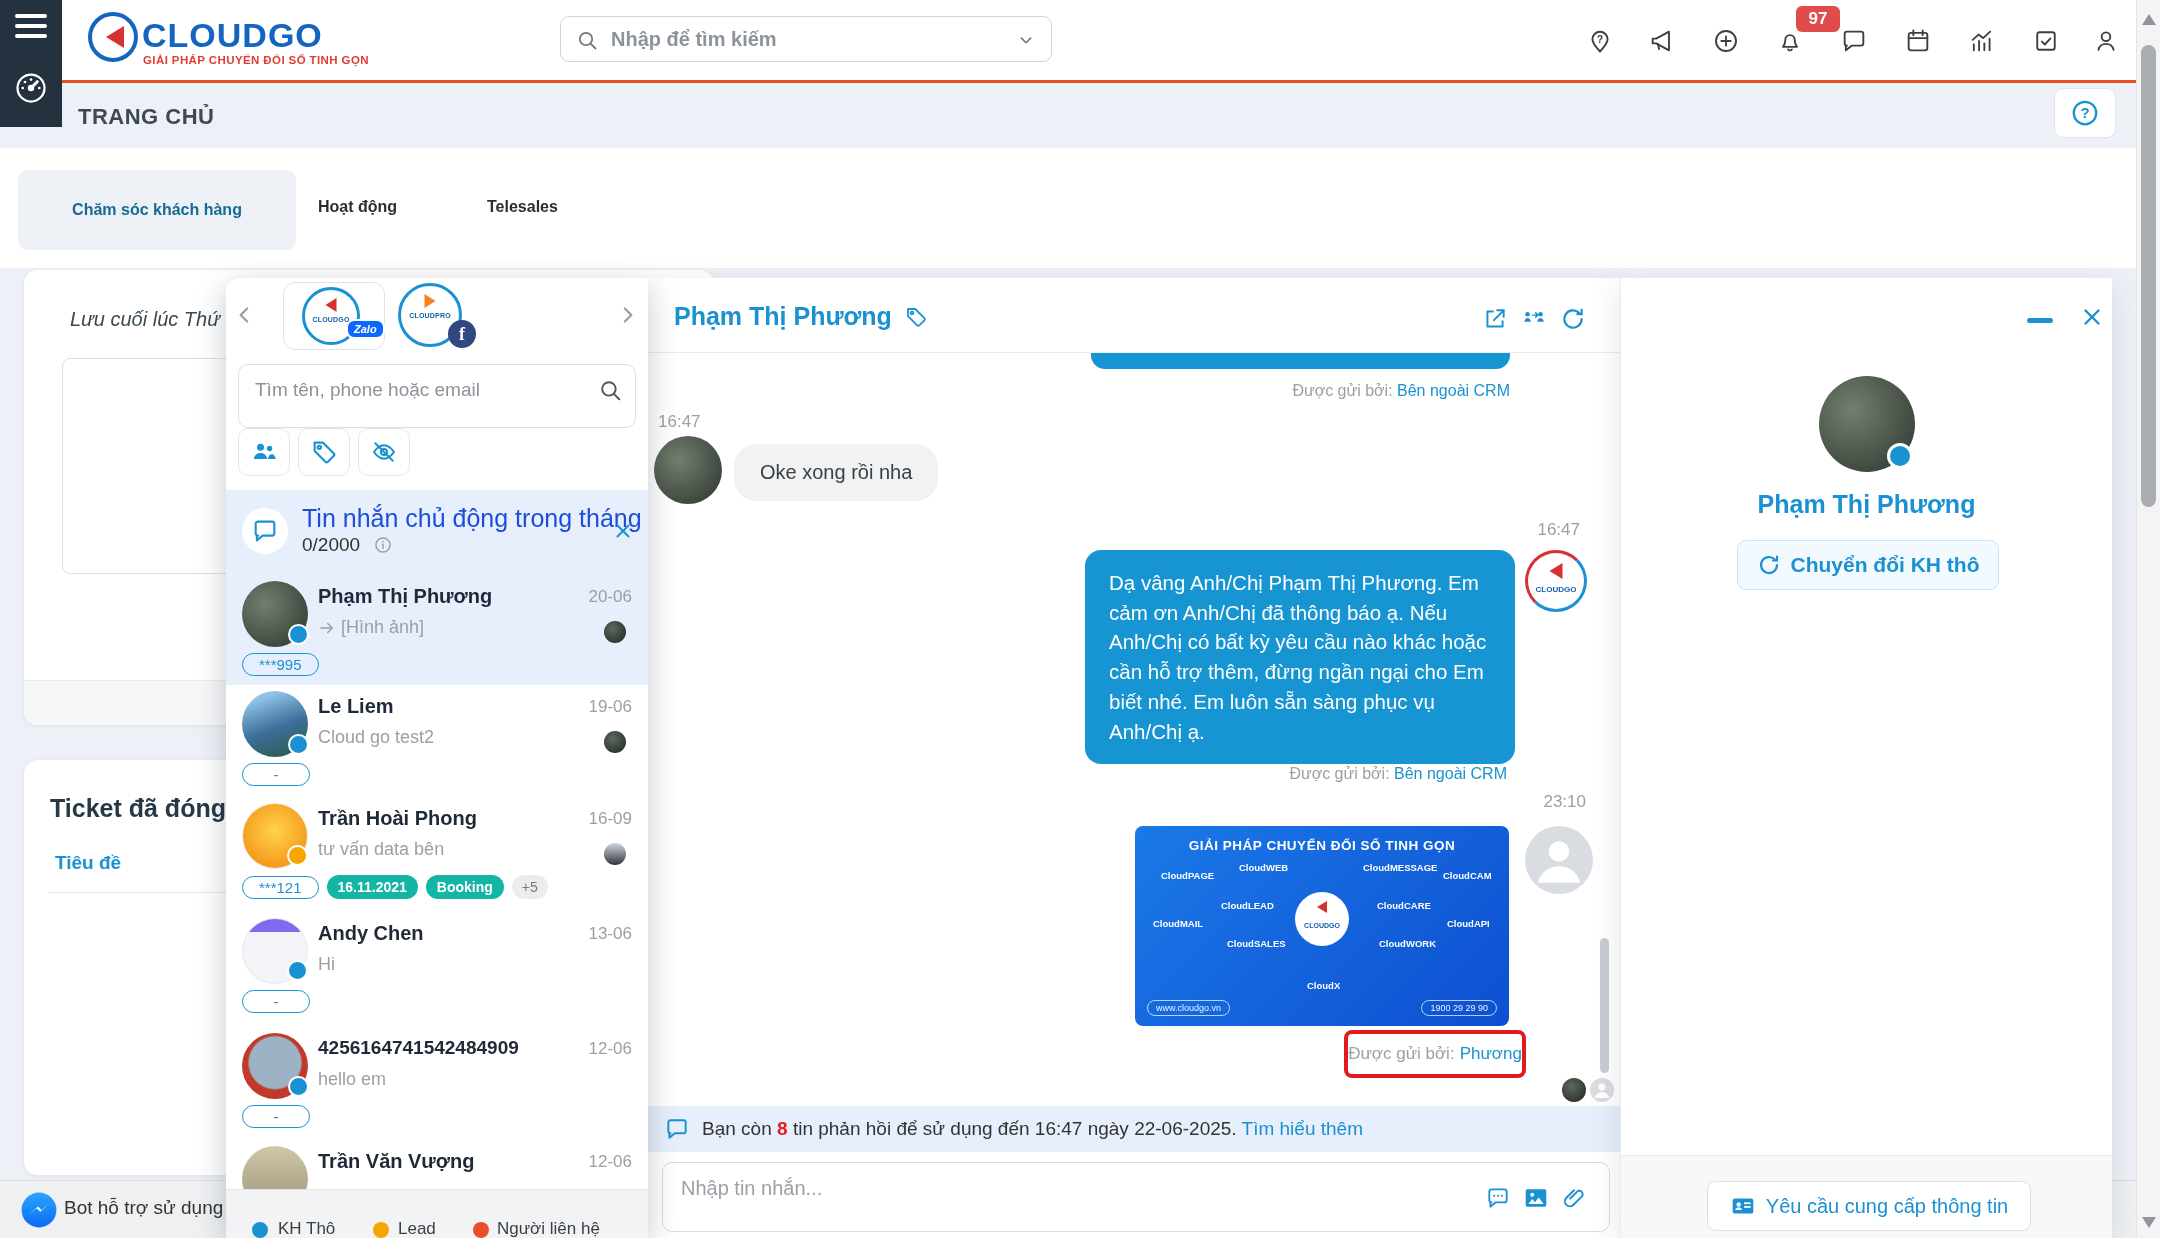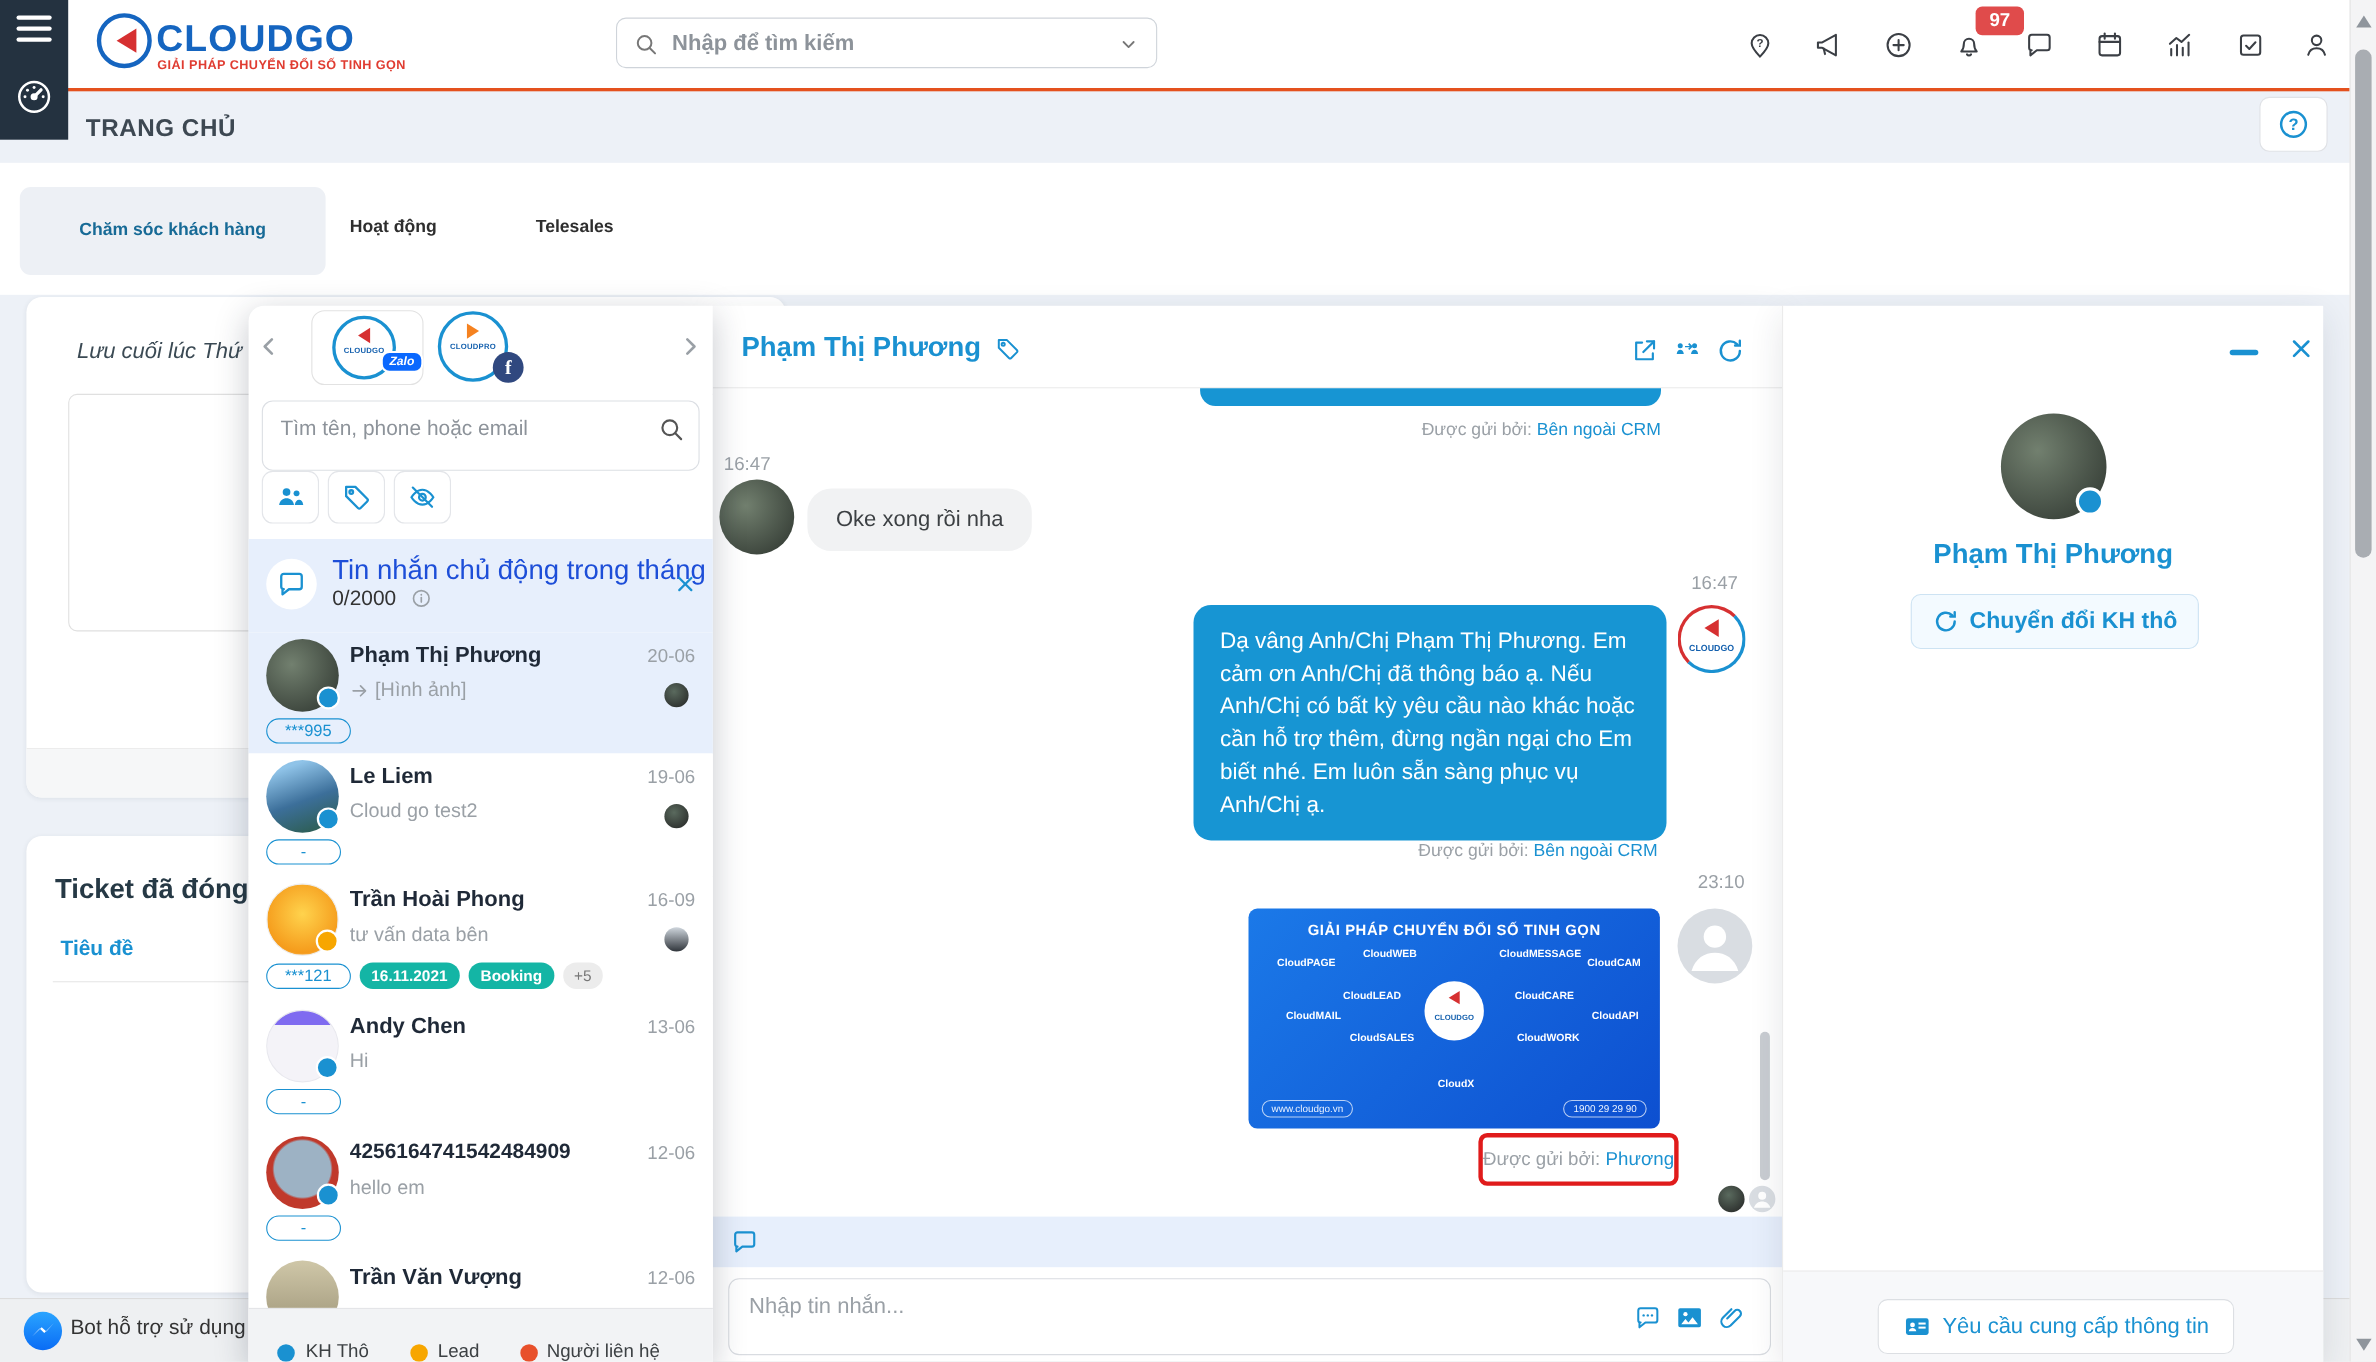"CloudMAIL" span.bp { margin-left: 16px -> none }
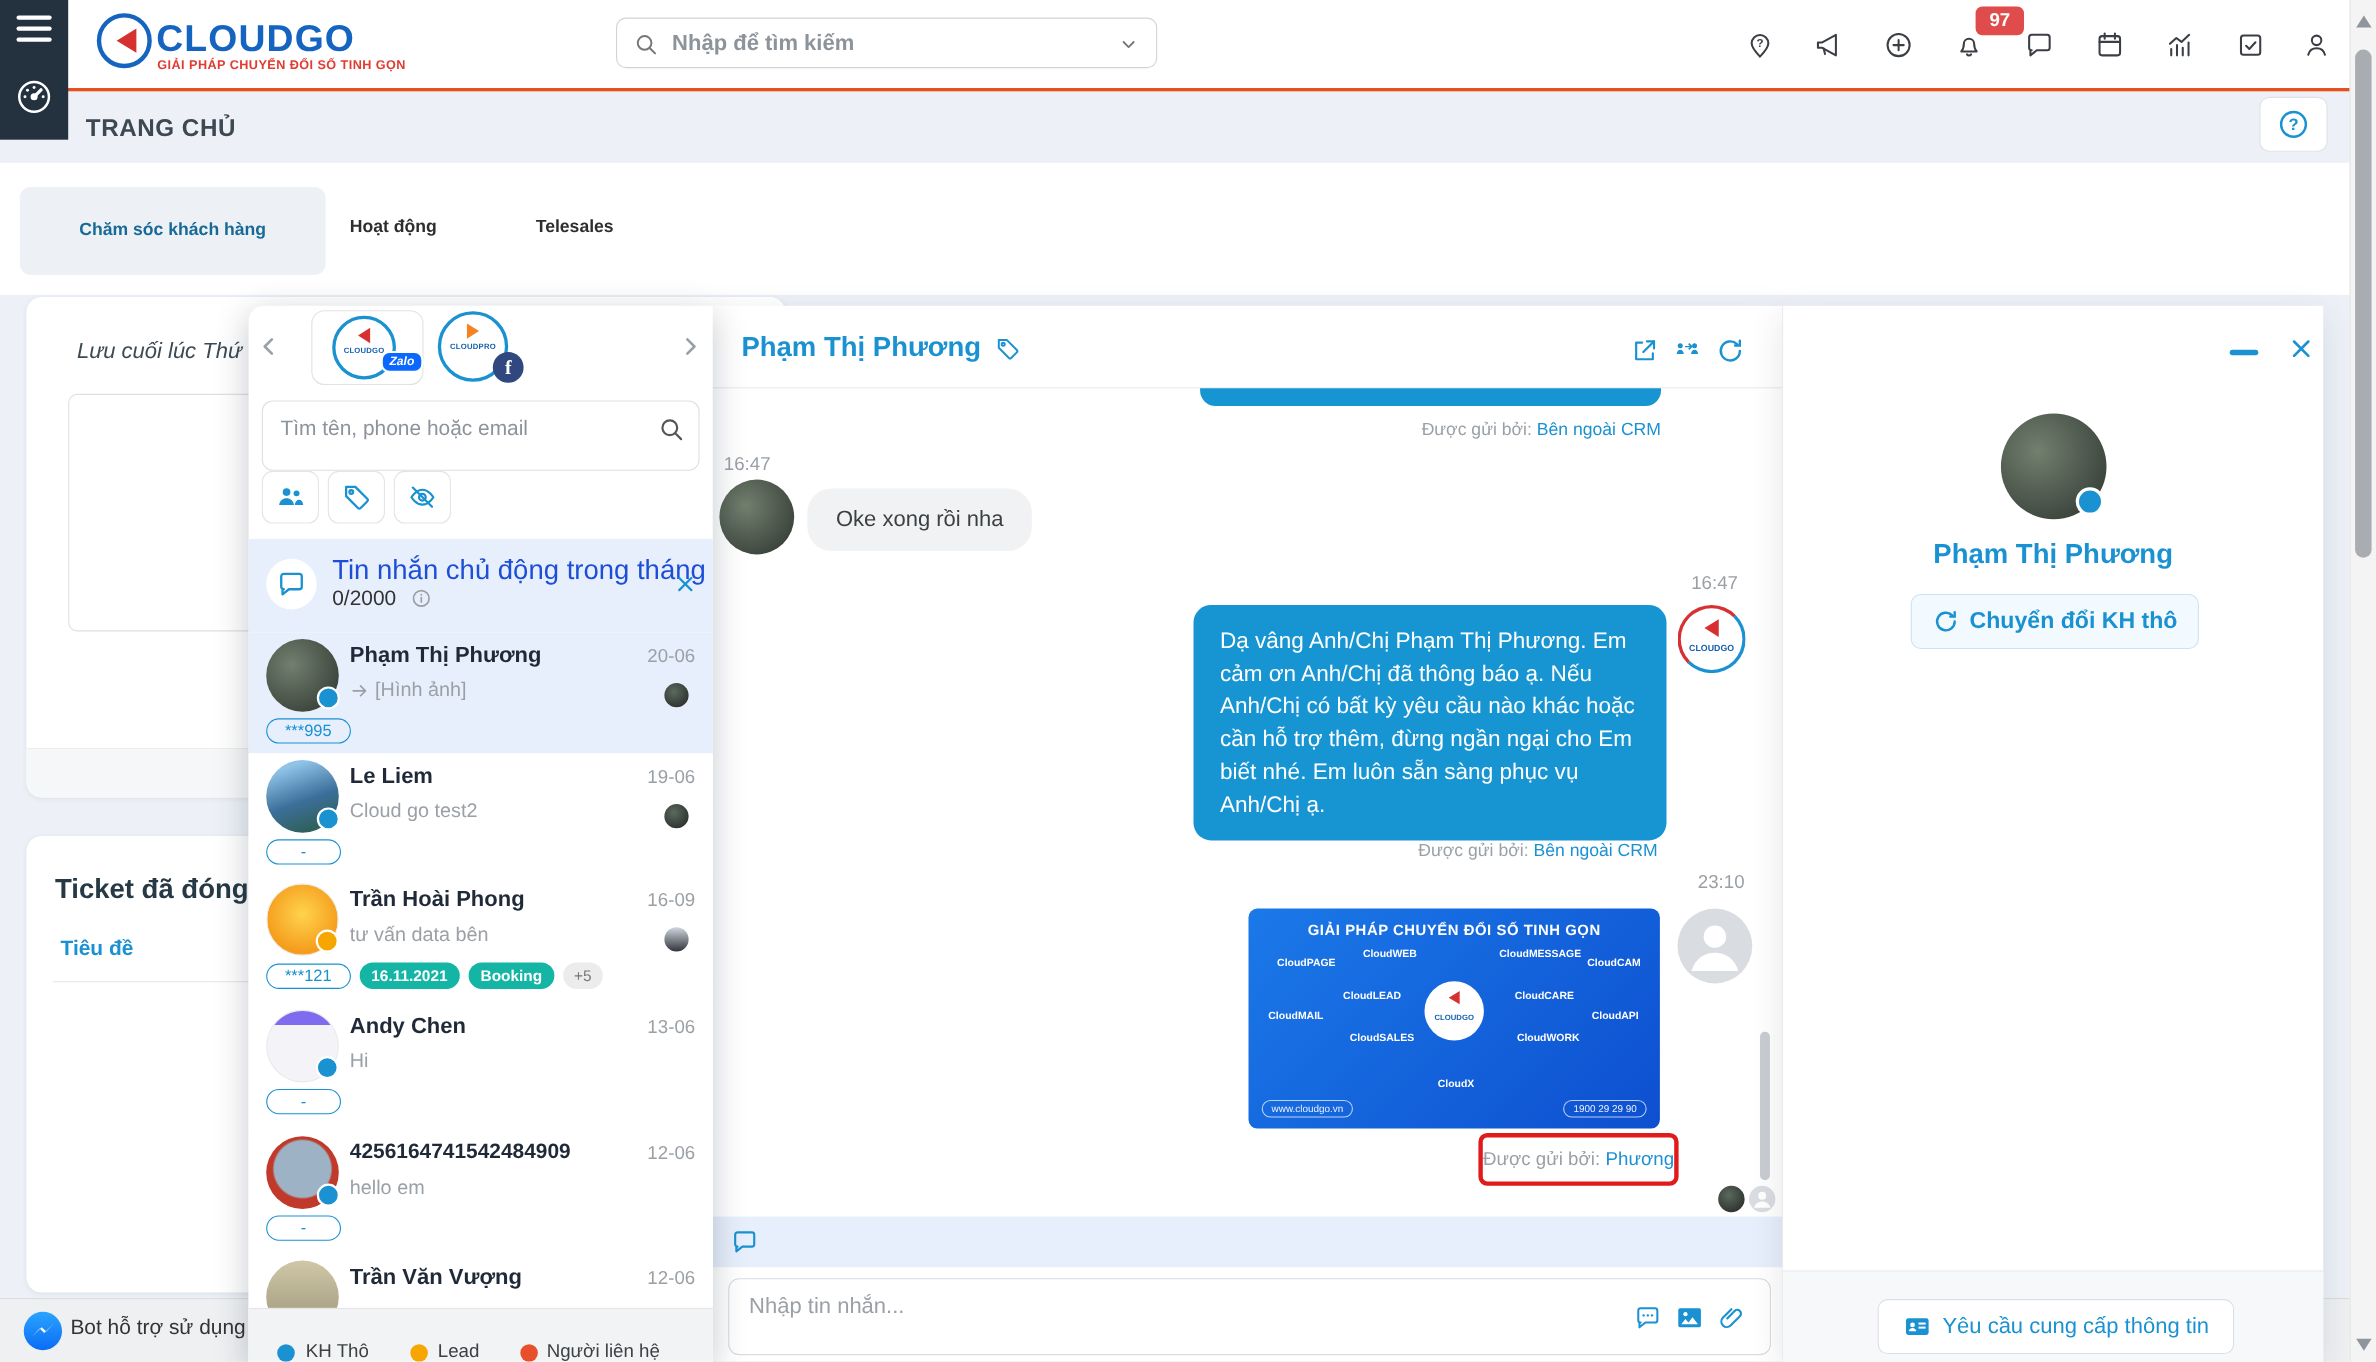"Bạn còn 8 tin phản" span { html: none -> <span><span>Bạn còn</span> <span>8</span> <span>tin phản hồi để sử dụng đến 16:47 ngày 22-06-2025.</span> <span>Tìm hiểu thêm</span></span> }
